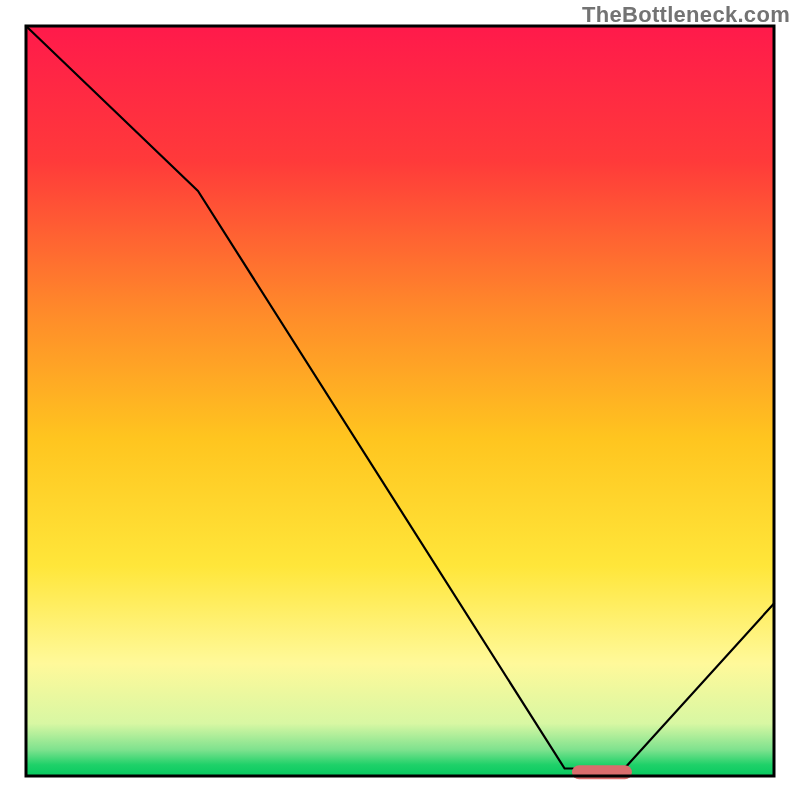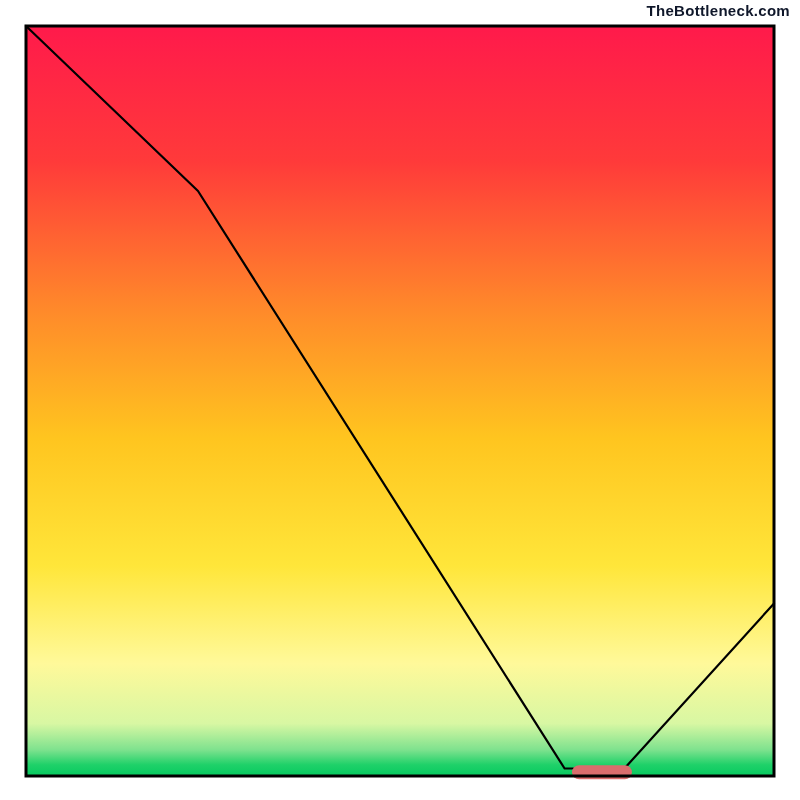"TheBottleneck.com" .watermark { color: #0f172a -> #737373; font-size: 15px -> 22px }
